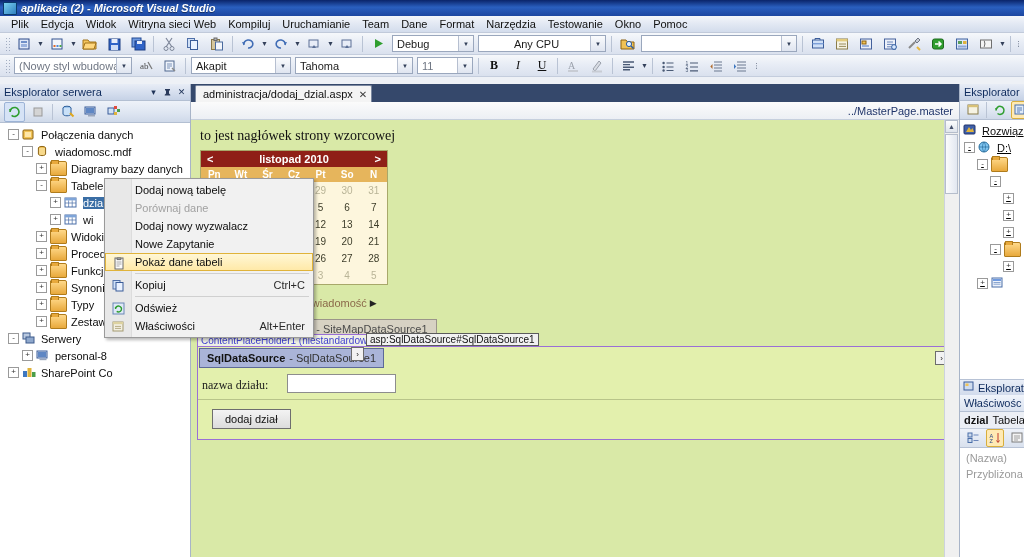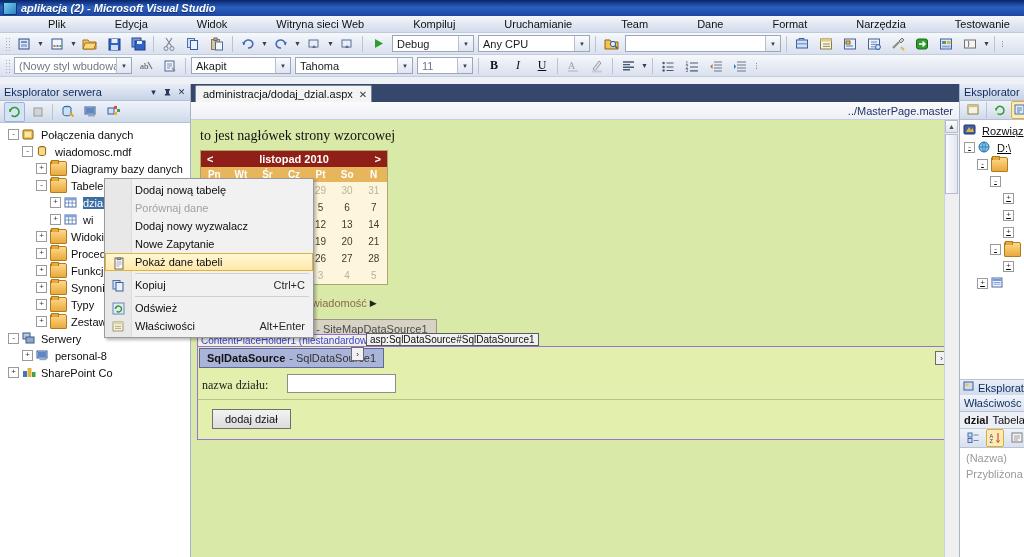"Plik" .menubar .mi { margin-left: 37px -> none }
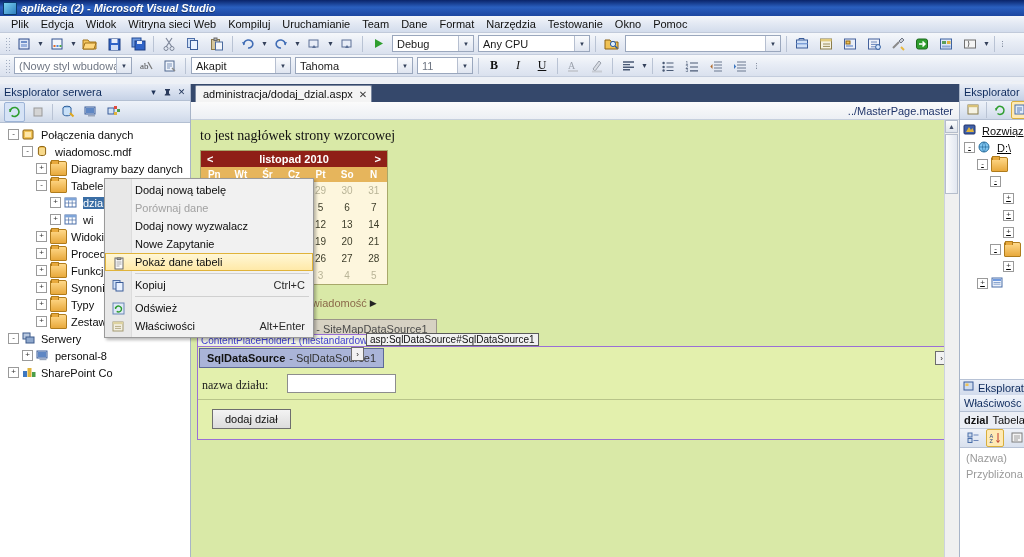"Any CPU" div.combo { text-align: none -> center; width: 112px -> 128px }
